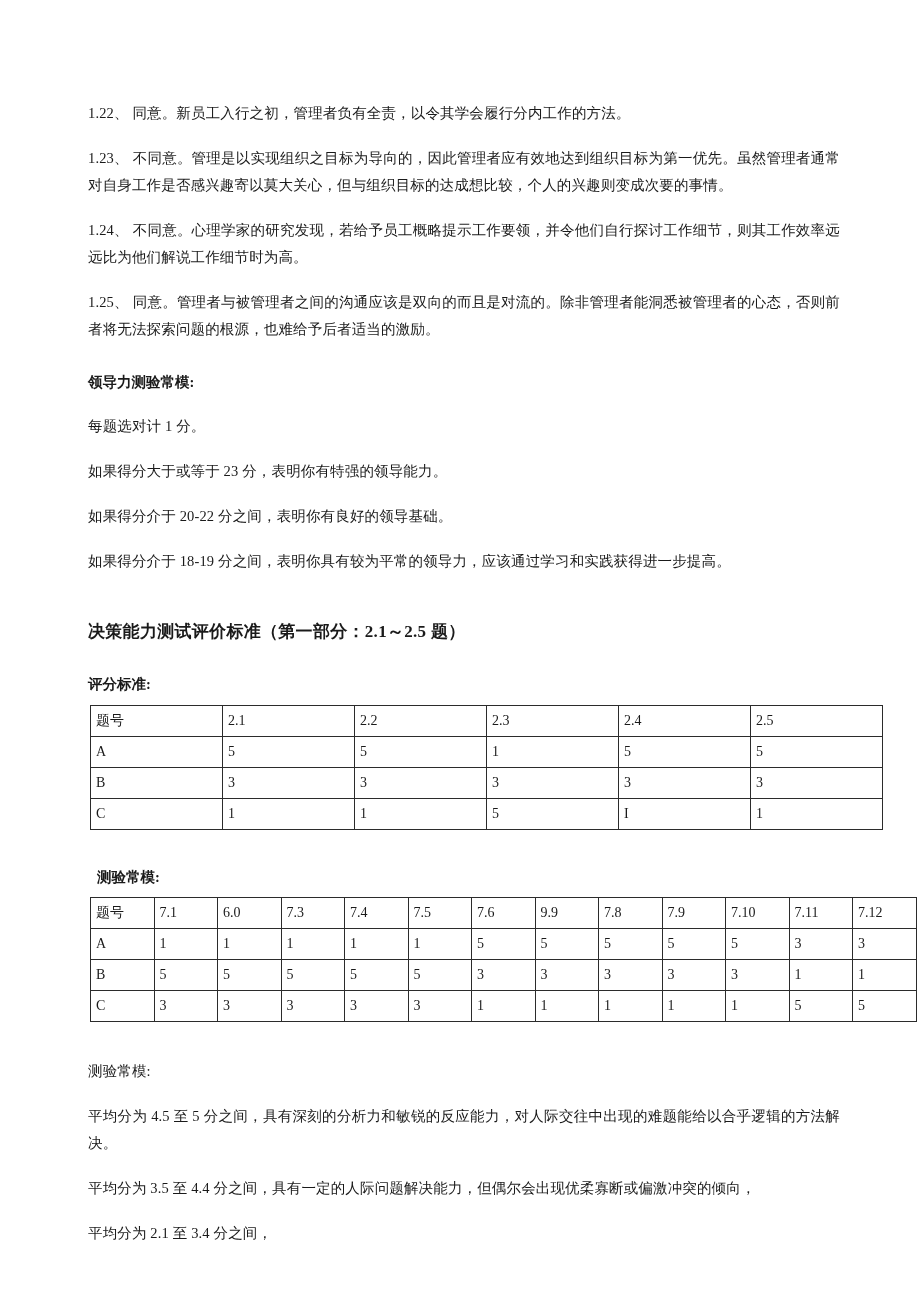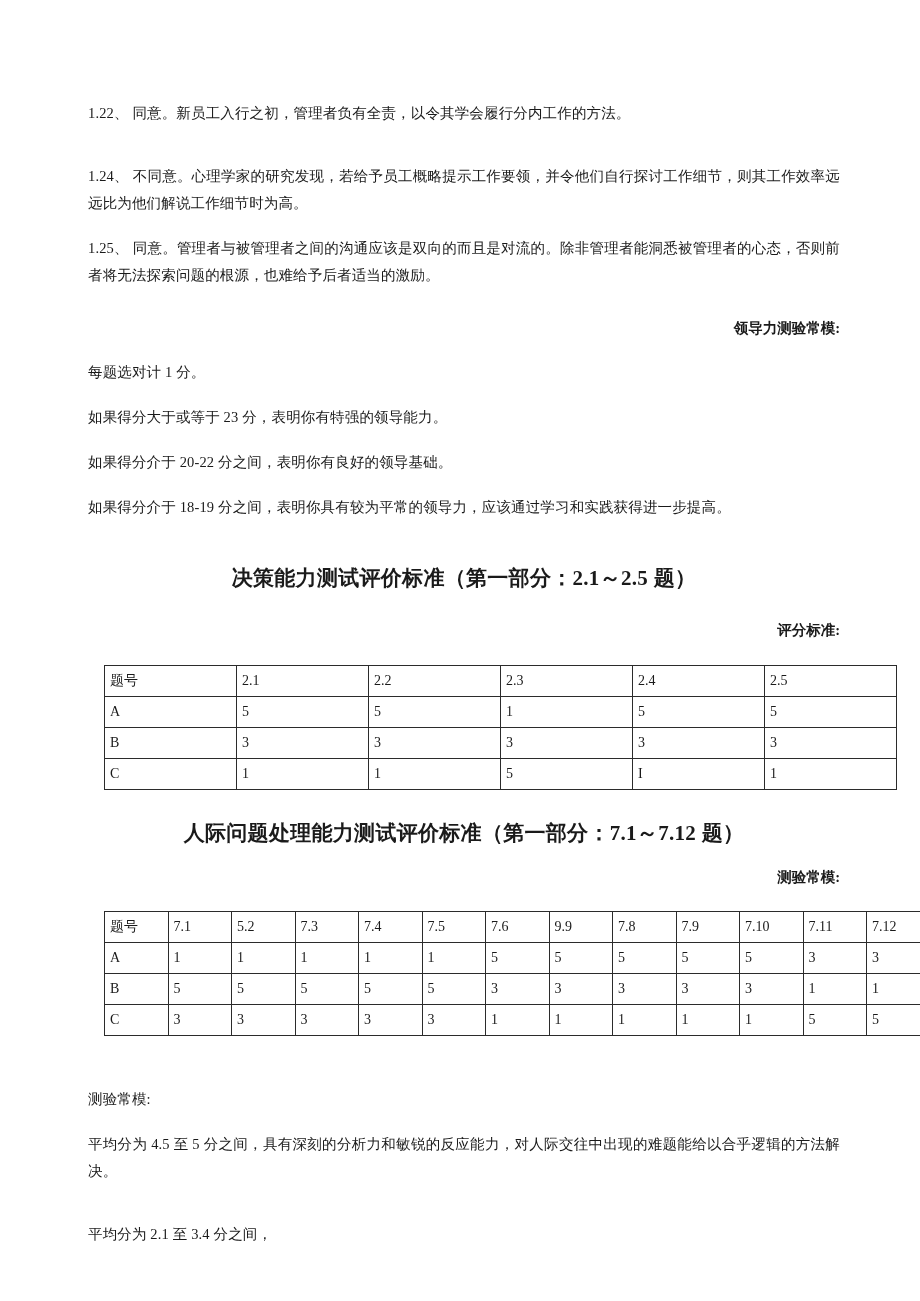"1.23、" p.body-para { html: none -> <p>1.23、 不同意。管理是以实现组织之目标为导向的，因此管理者应有效地达到组织目标为第一优先。虽然管理者通常对自身工作是否感兴趣寄以莫大关心，但与组织目标的达成想比较，个人的兴趣则变成次要的事情。</p> }
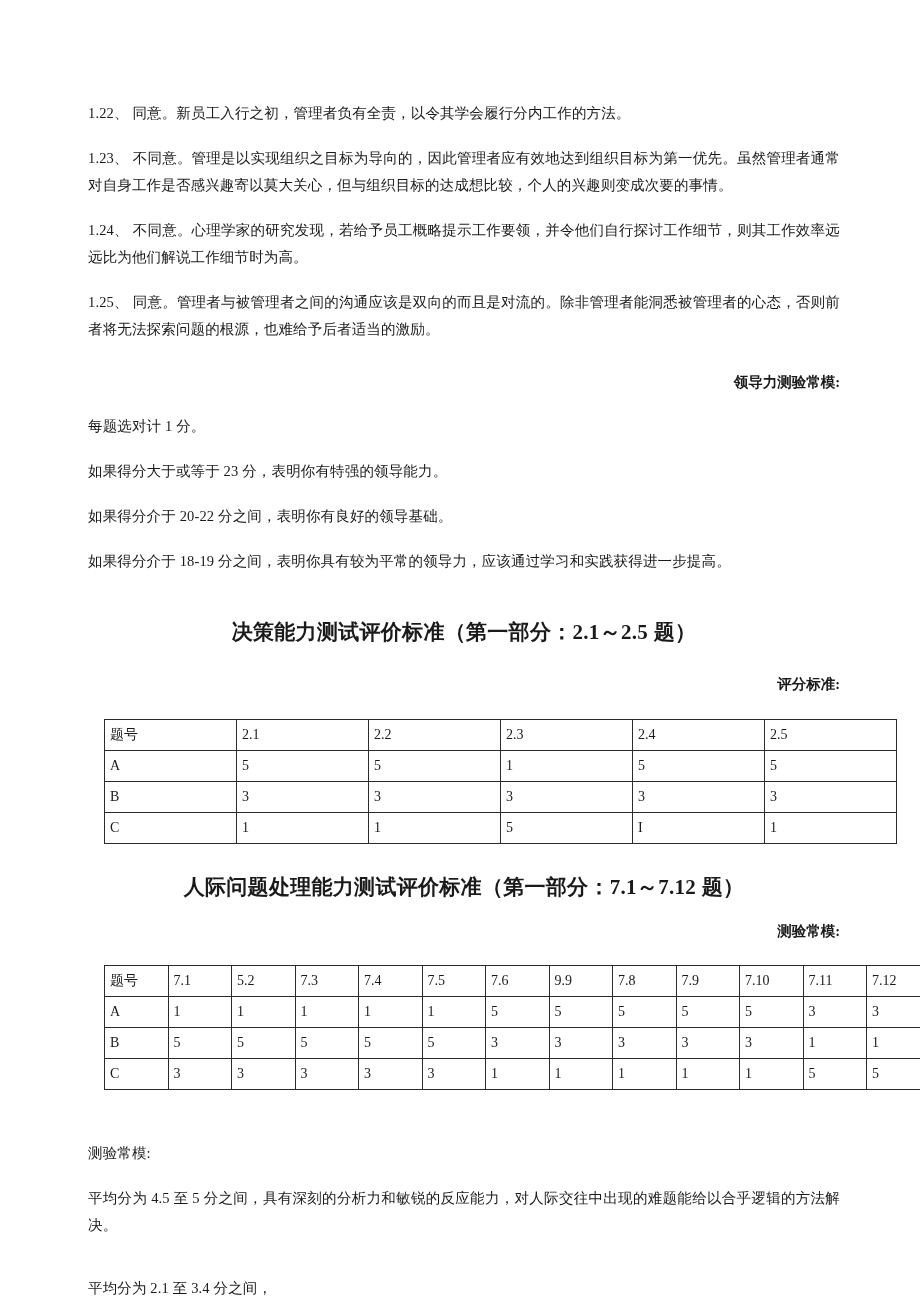"领导力测验常模:" .label-bold { text-align: right -> none }
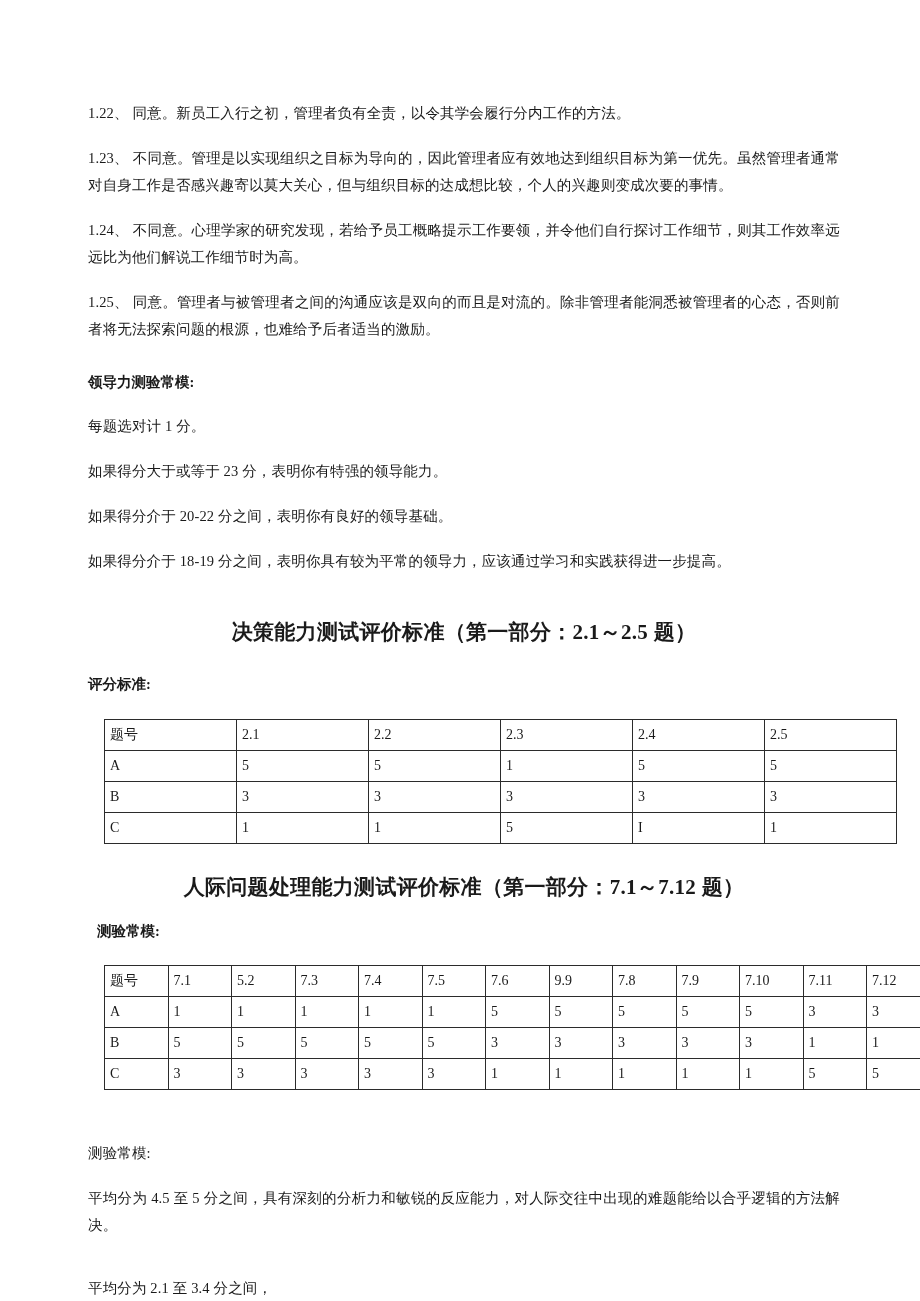"决策能力测试评价标准（第一部分：2.1～2.5 题）" h2.center-heading { font-size: 21px -> 17px; text-align: center -> none }
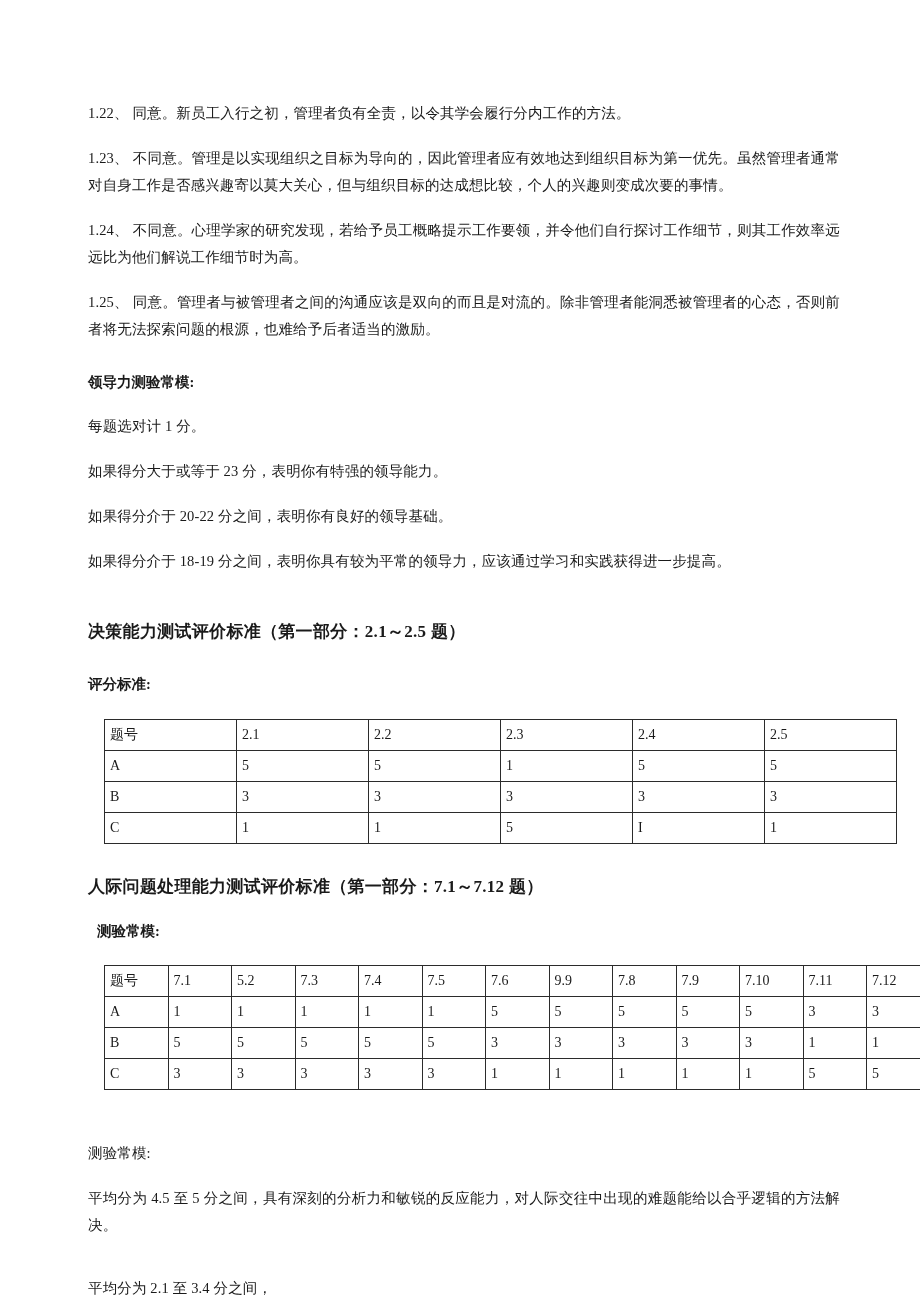"题号" table.score-table { margin: 16px -> 2px }
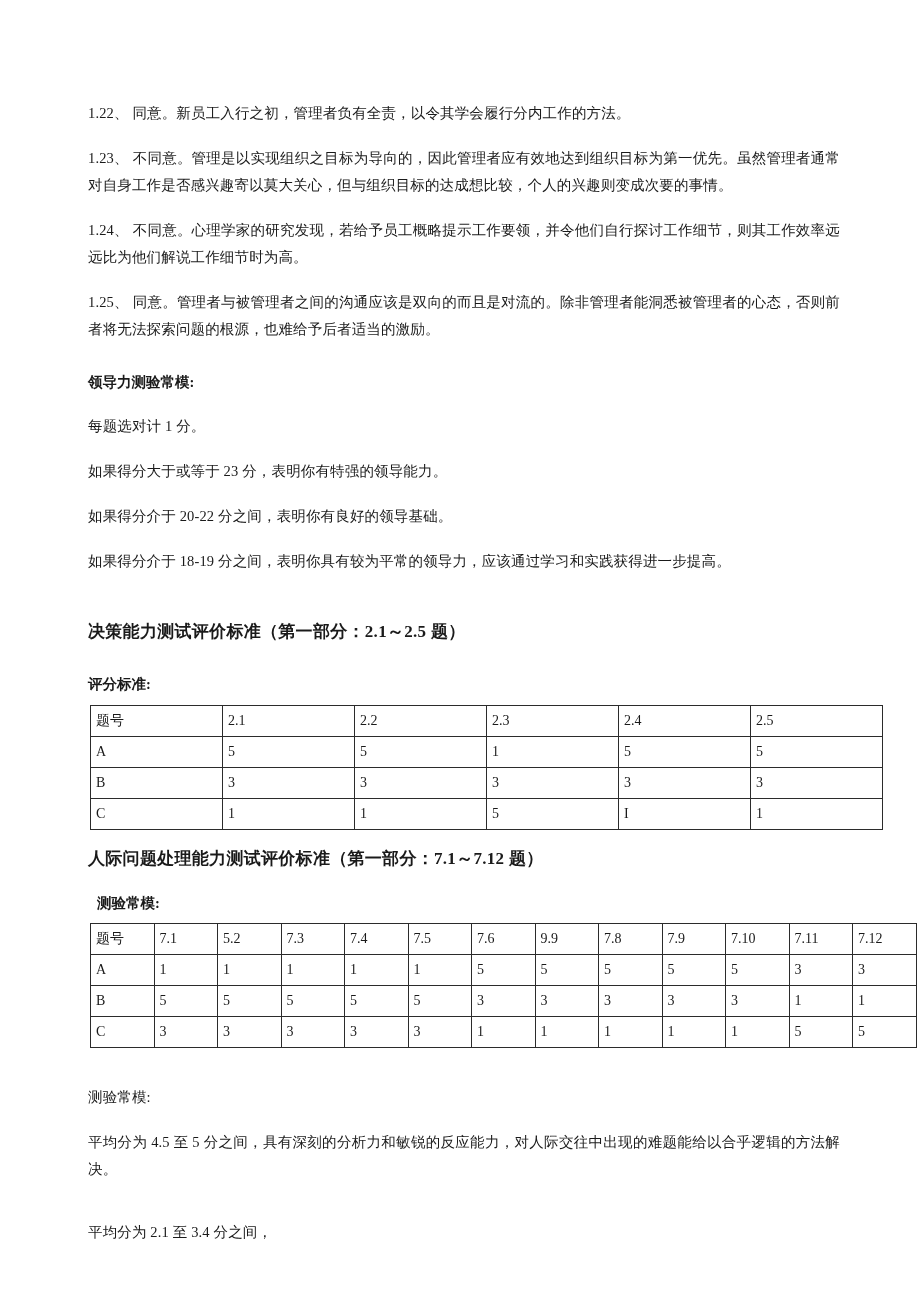"人际问题处理能力测试评价标准（第一部分：7.1～7.12 题）" h2.center-heading { html: <h2>人际问题处理能力测试评价标准（第一部分：7.1～7.12 题）</h2> -> none }
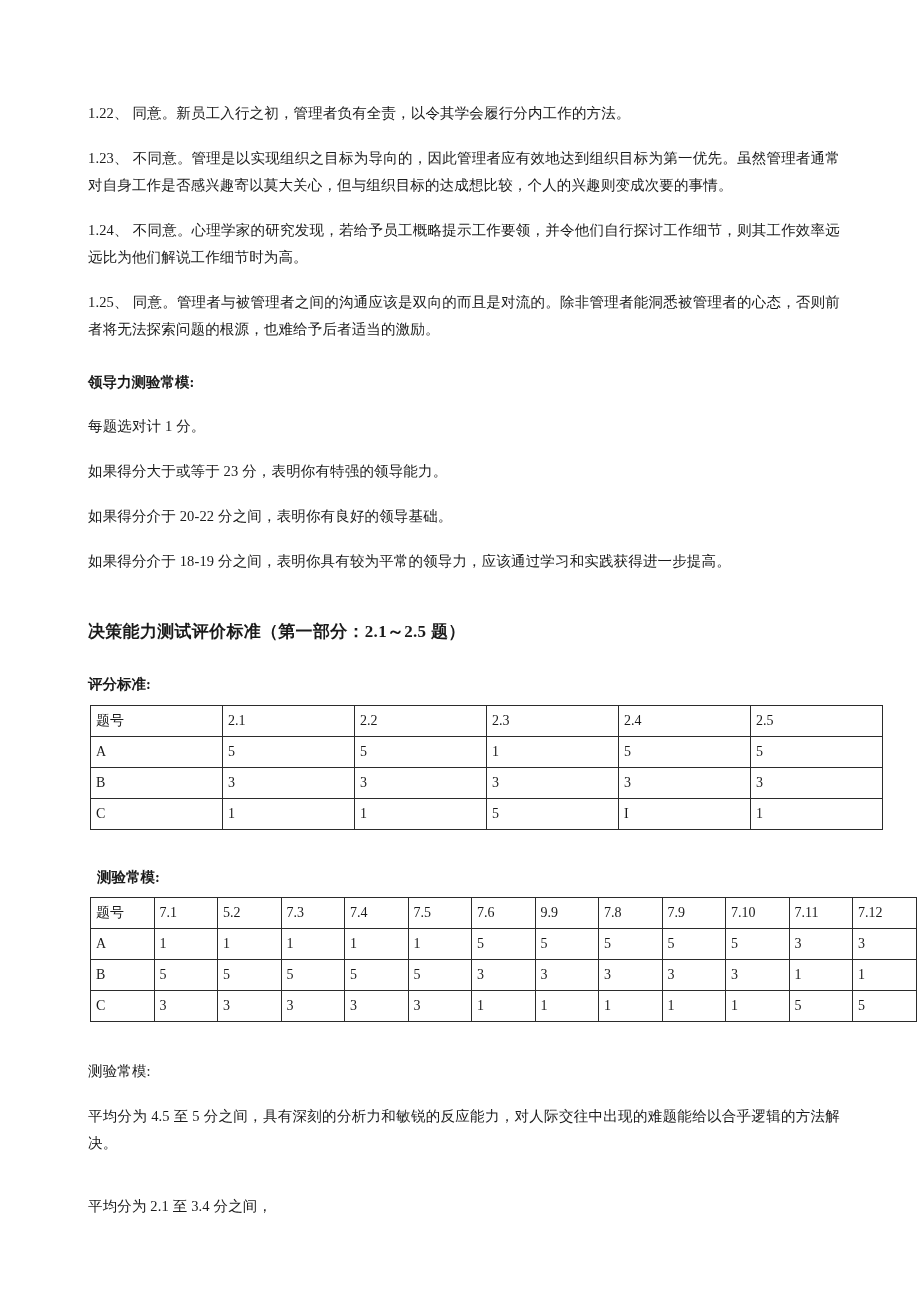"5.2" td { text: 5.2 -> 6.0 }
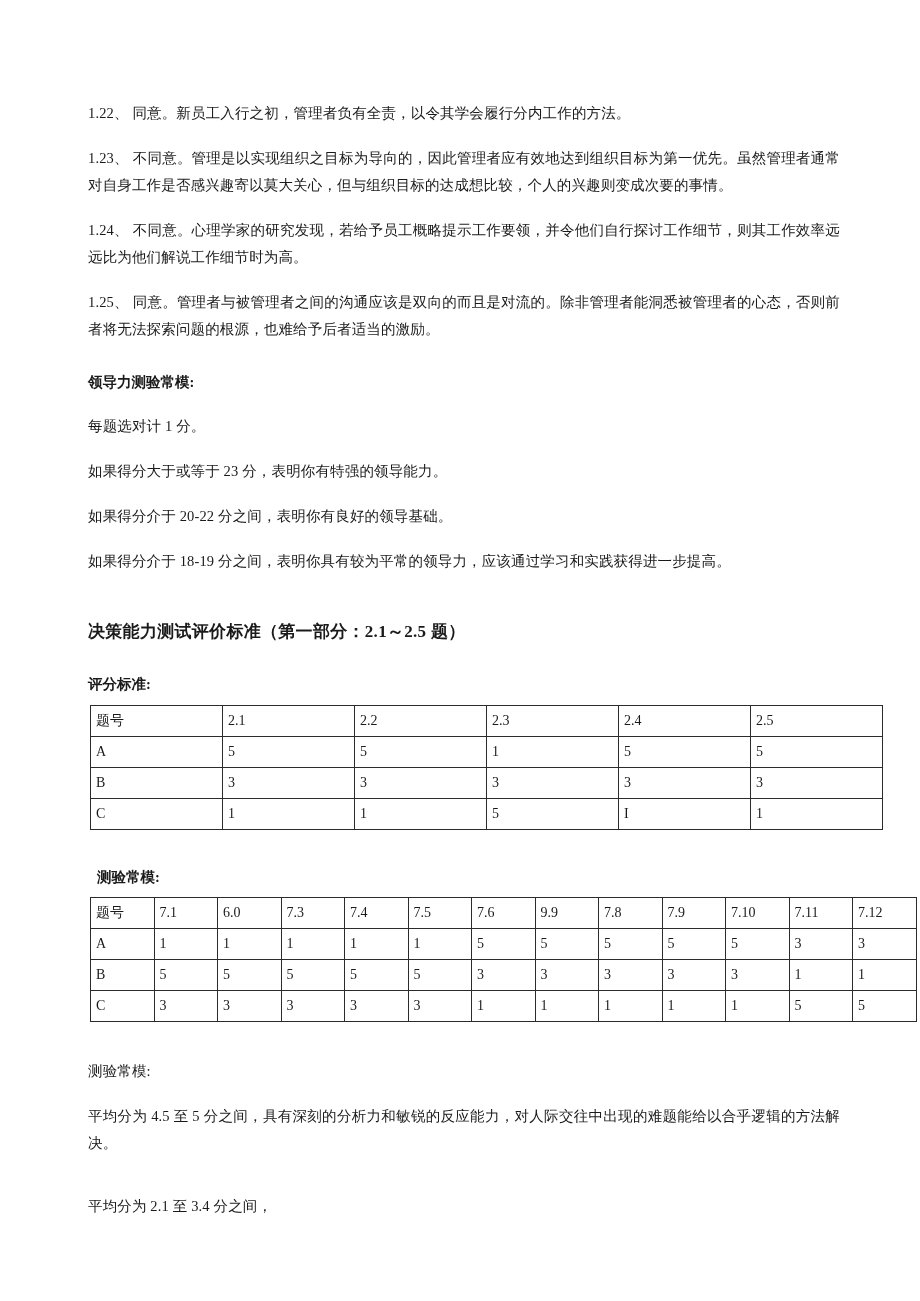"平均分为 3.5 至 4.4" p.body-para { html: none -> <p>平均分为 3.5 至 4.4 分之间，具有一定的人际问题解决能力，但偶尔会出现优柔寡断或偏激冲突的倾向，</p> }
